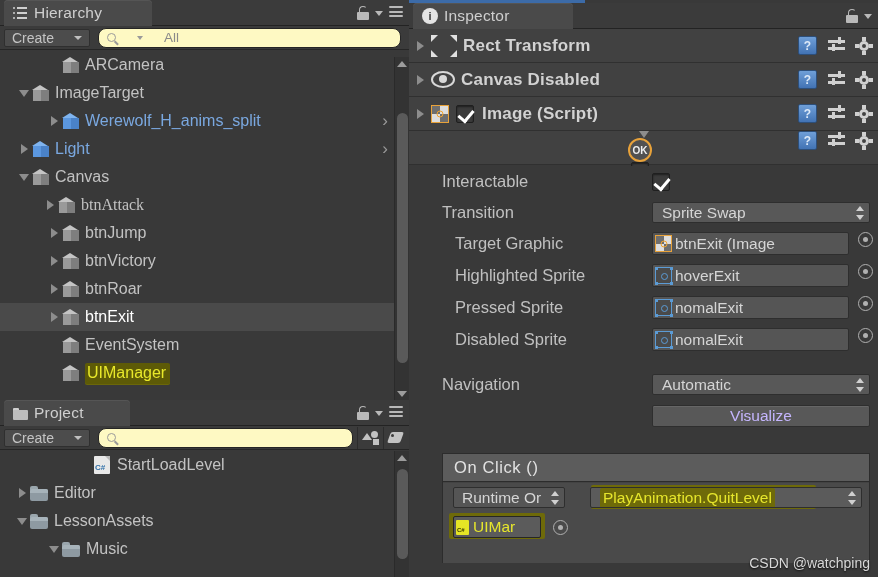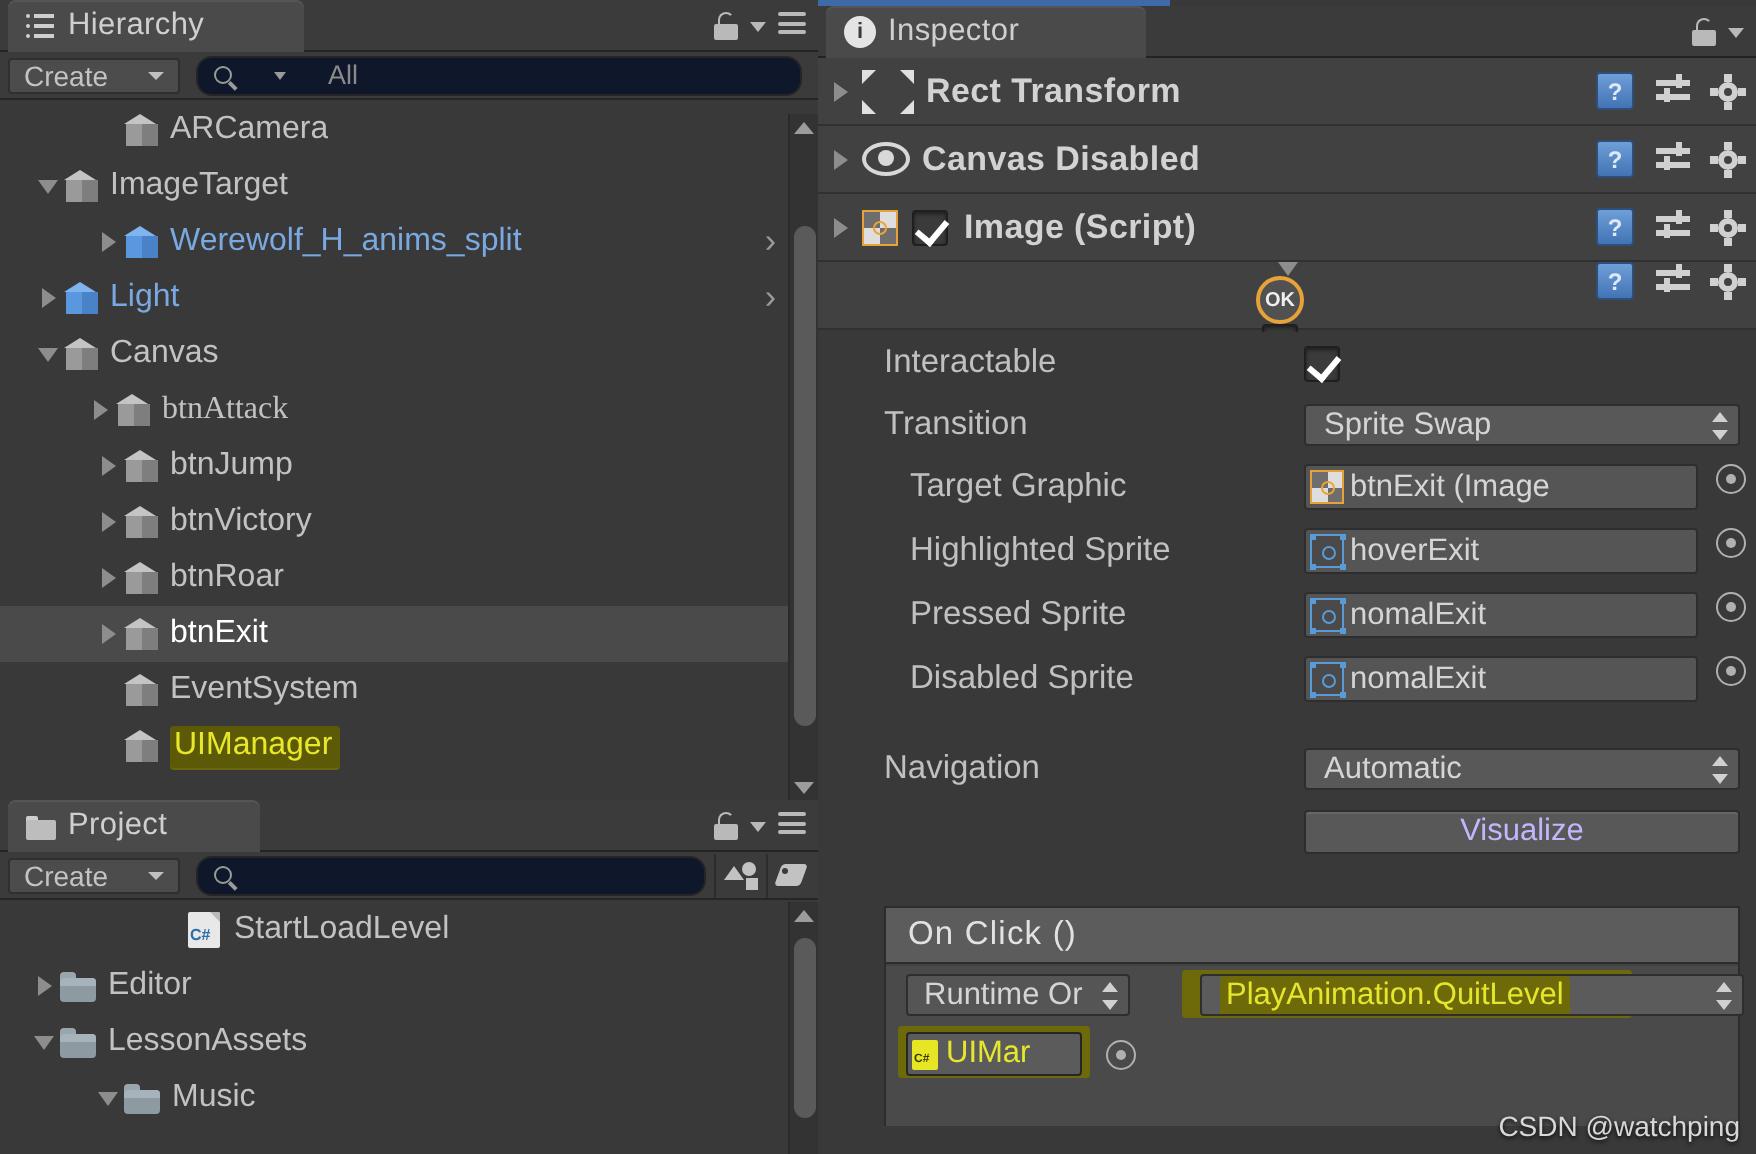"All" .searchbox { background: #0f172a -> #fef9c3 }
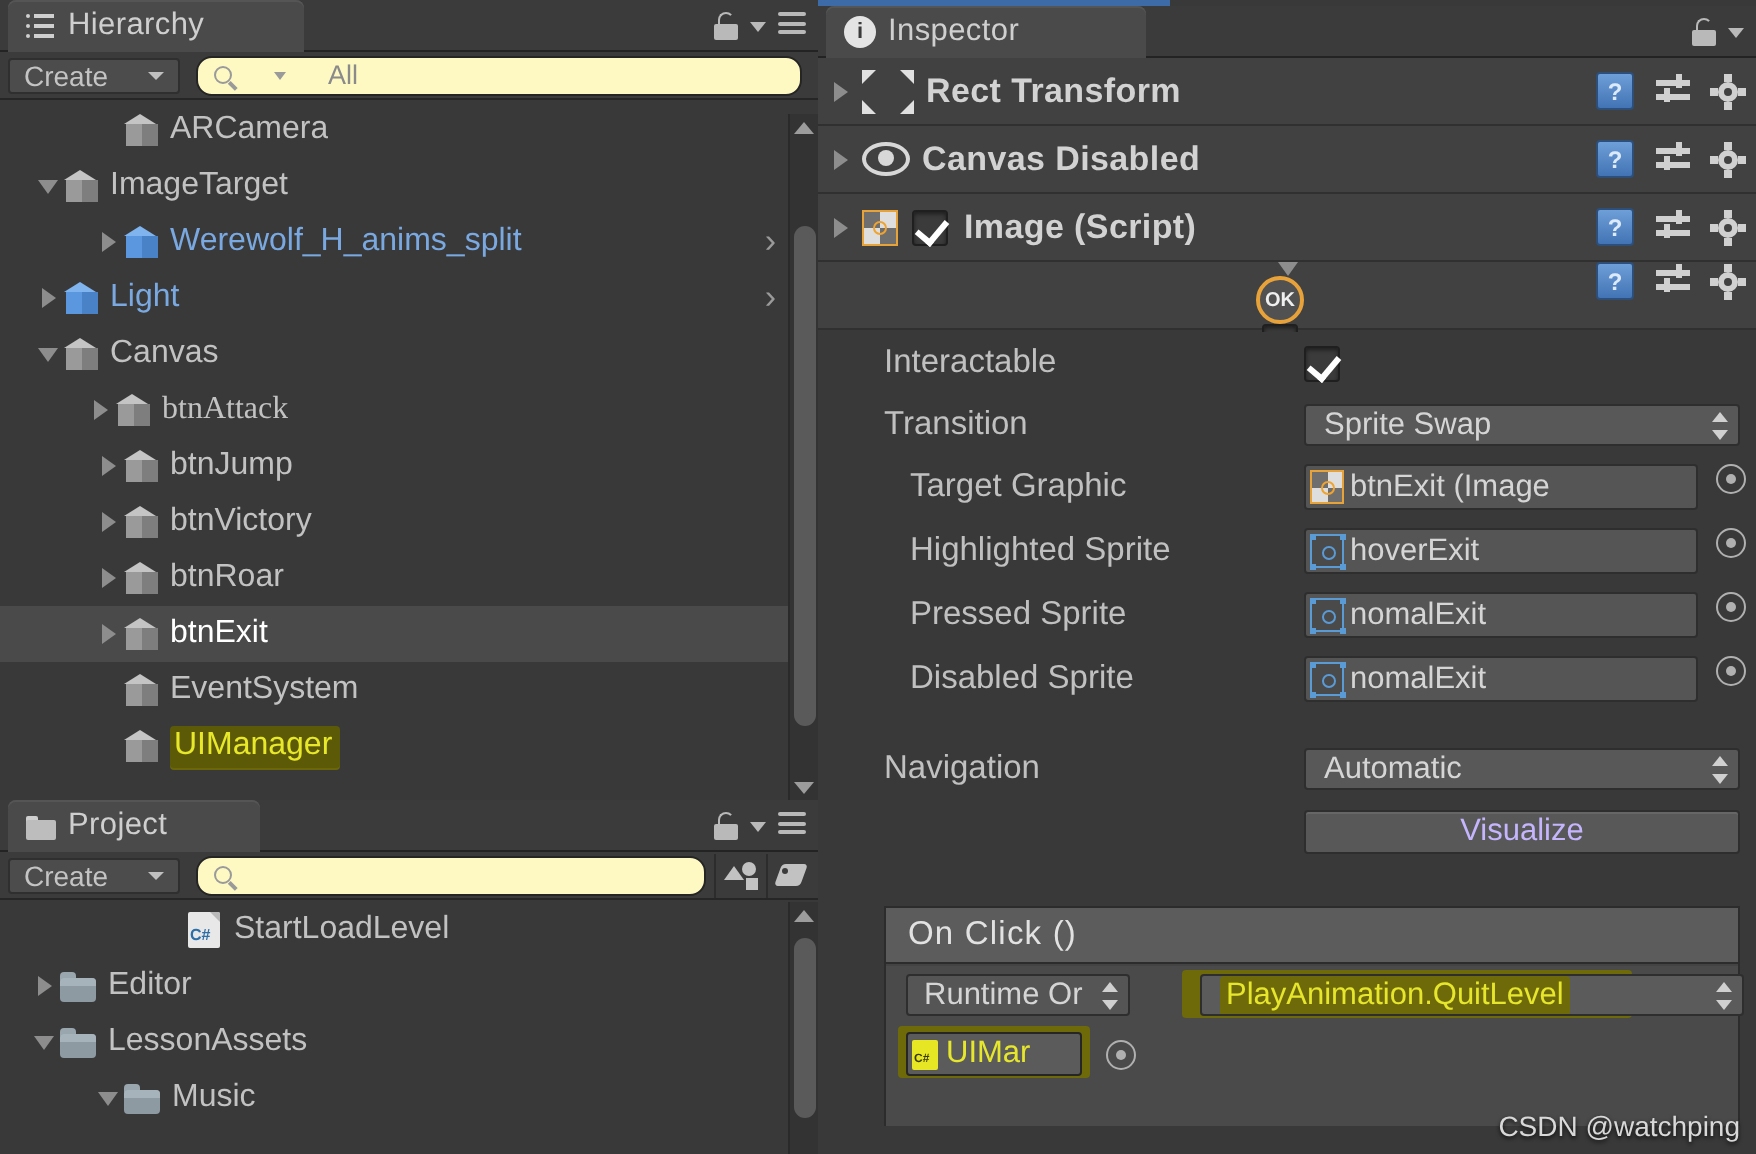"PlayAnimation.QuitLevel" div.field { left: 157px -> 147px }
